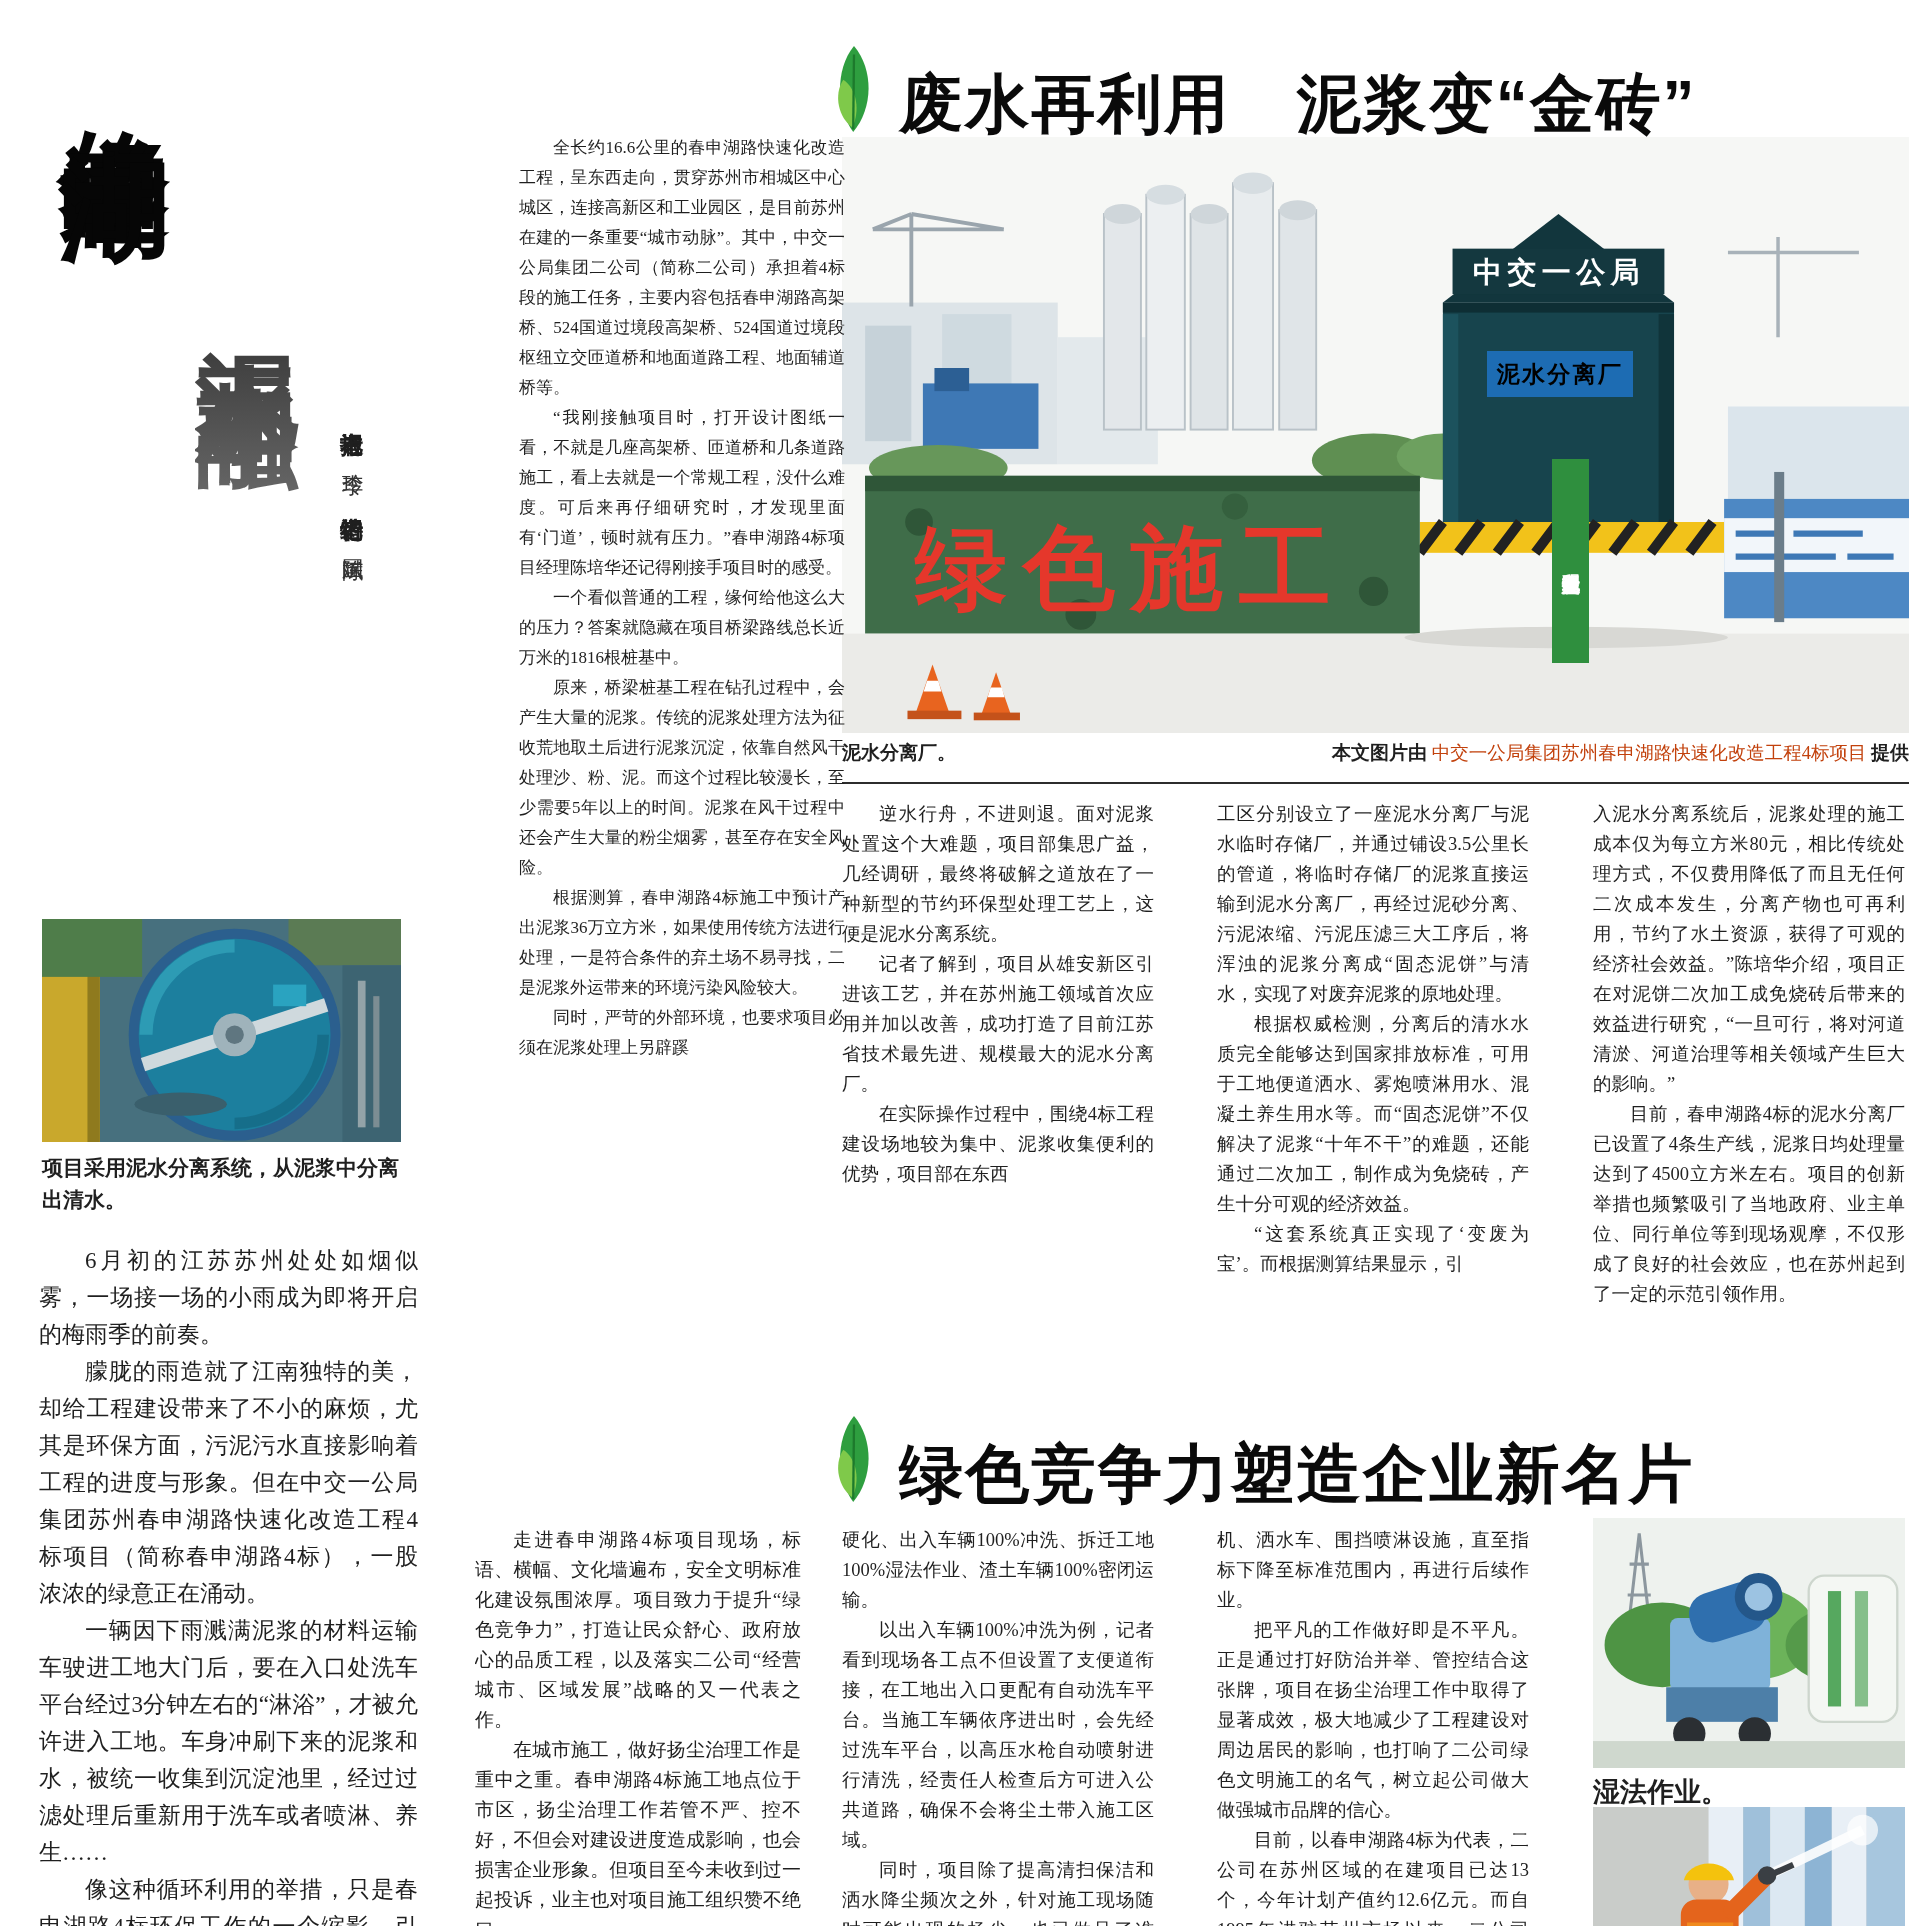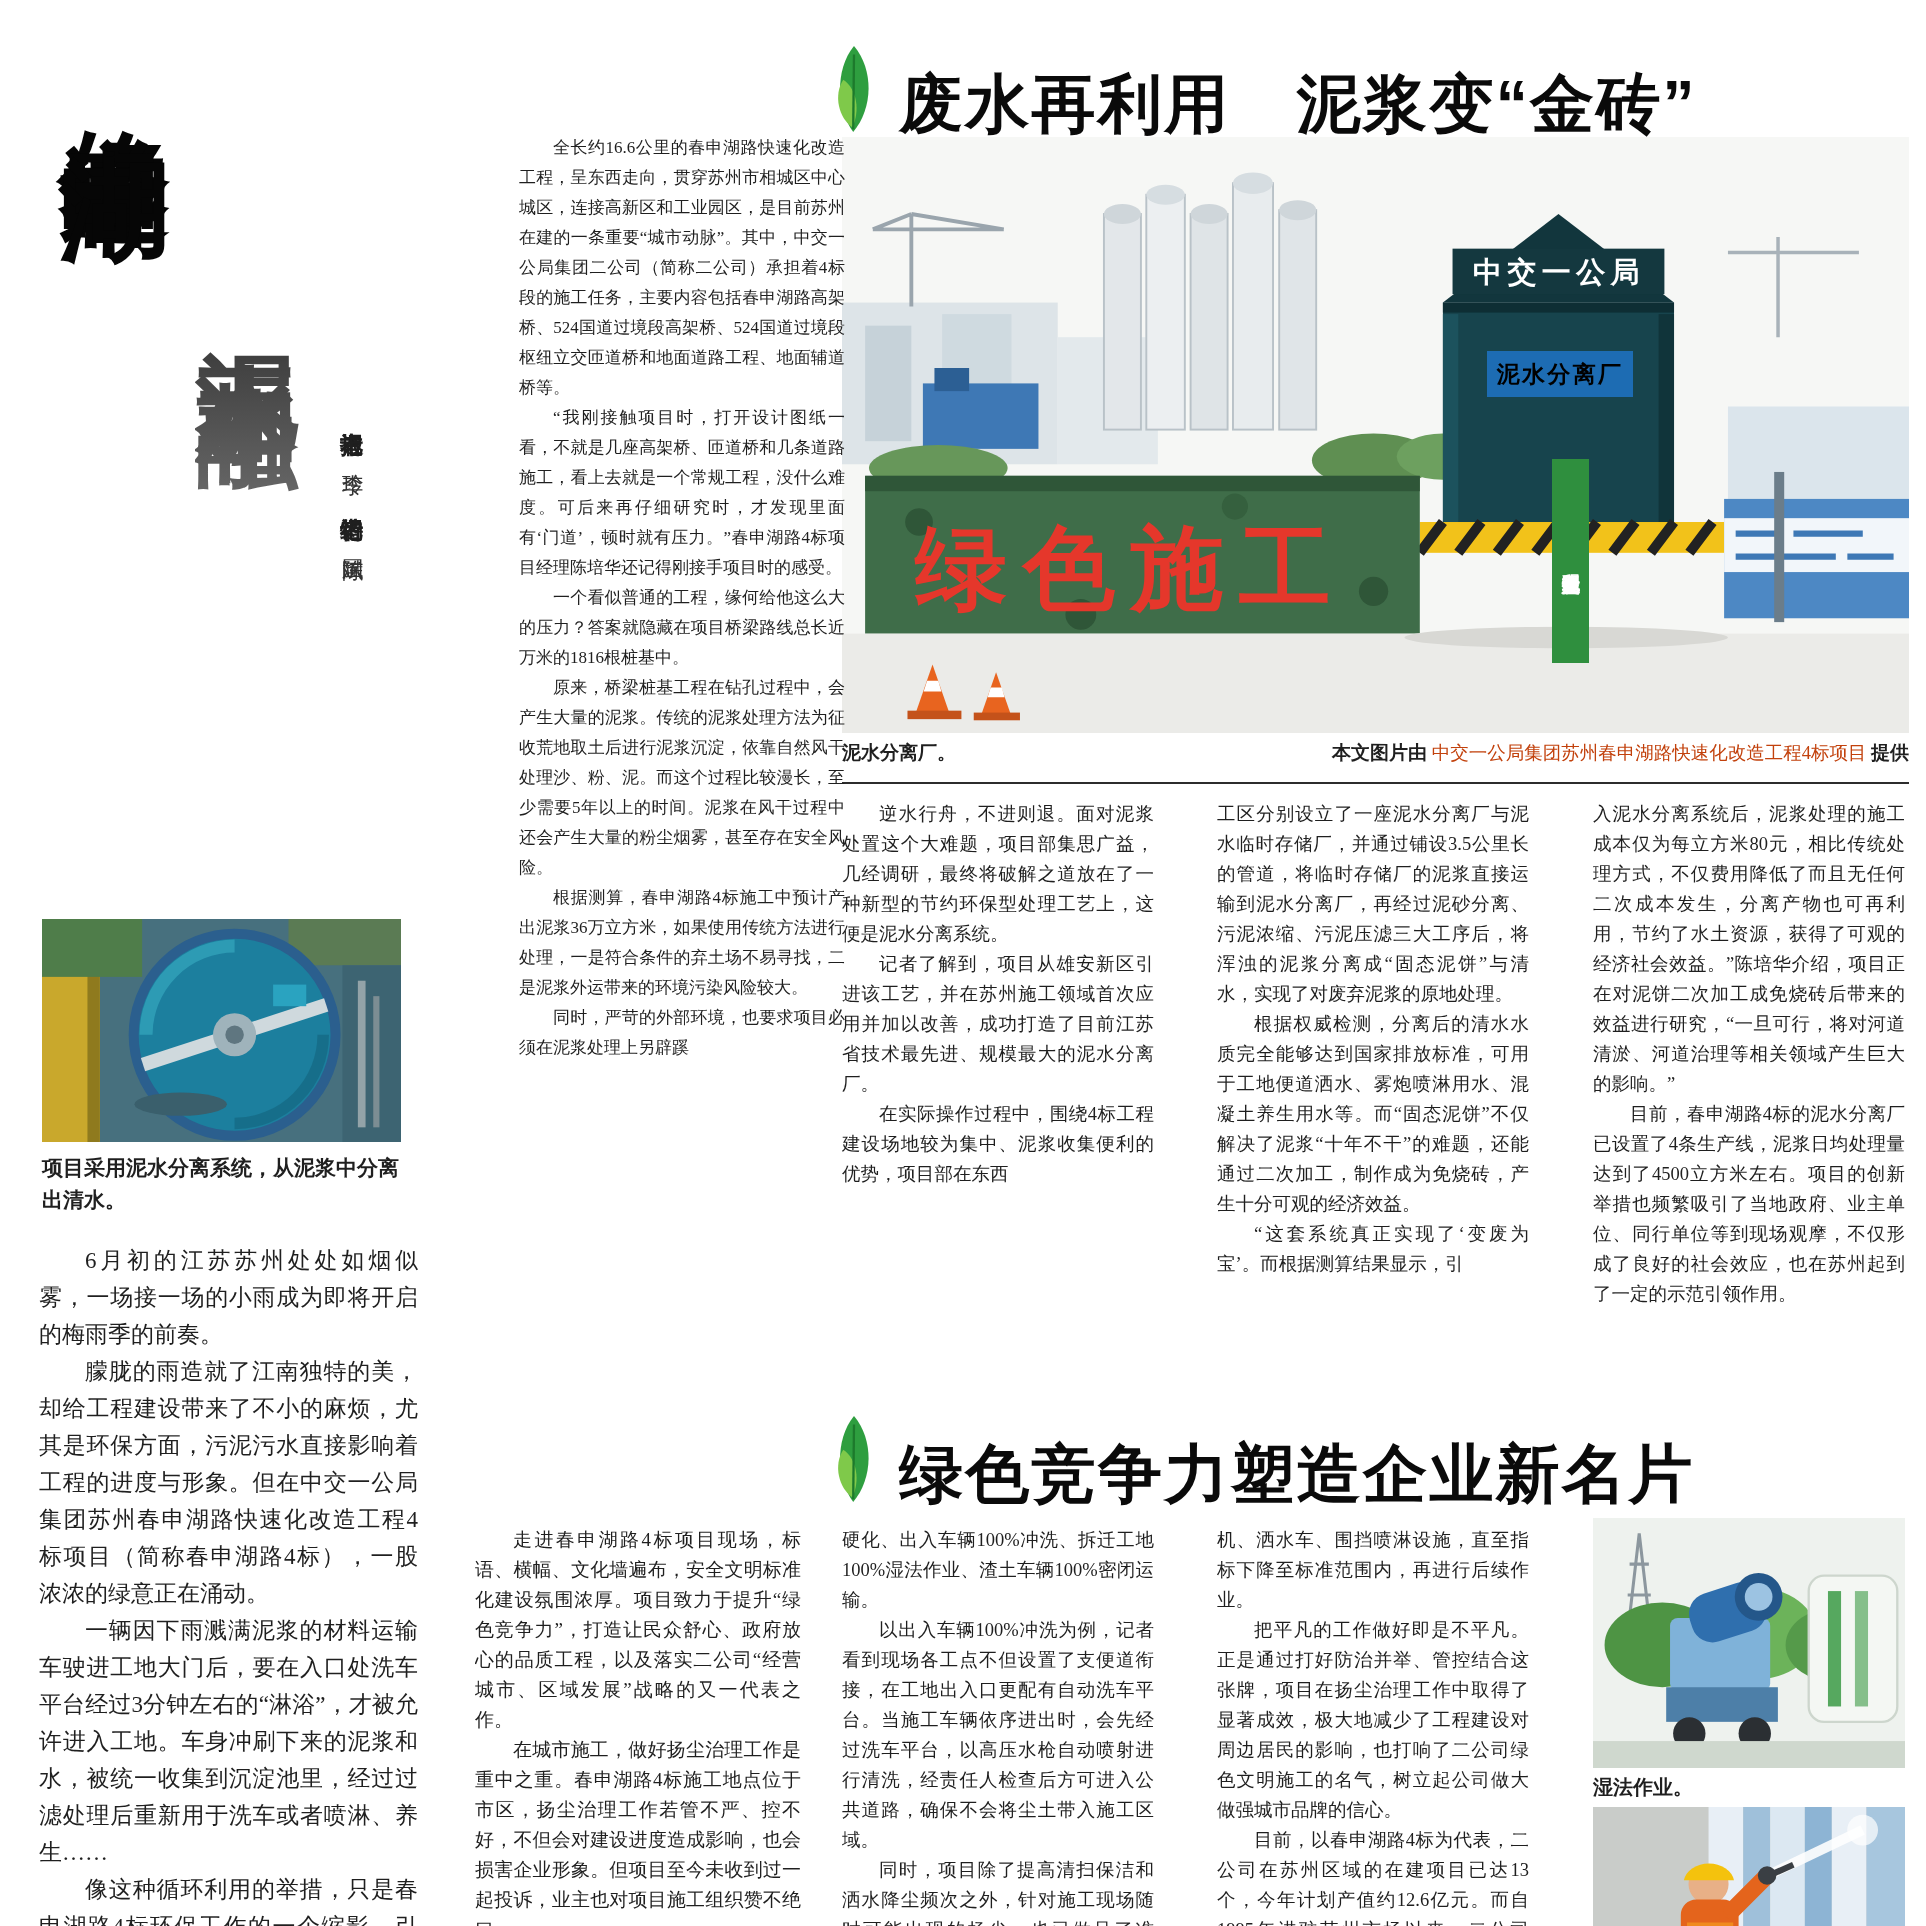"湿法作业。" .cap-mist { font-size: 20px -> 27px }
